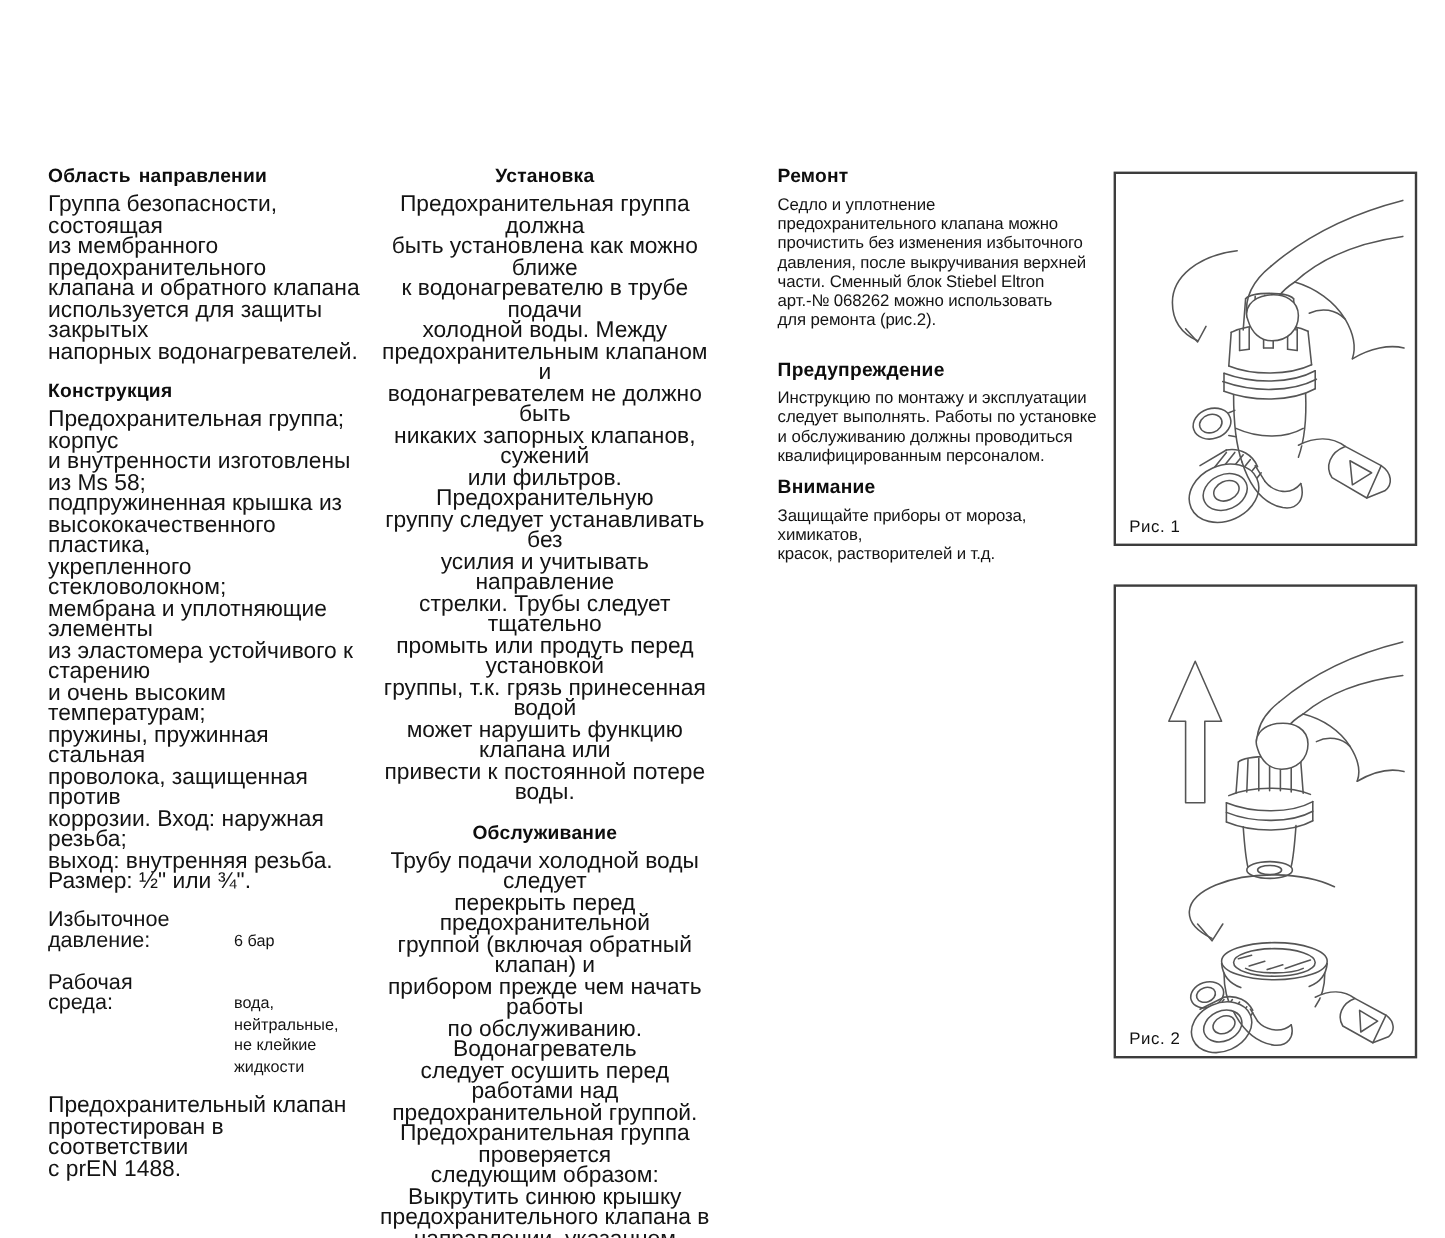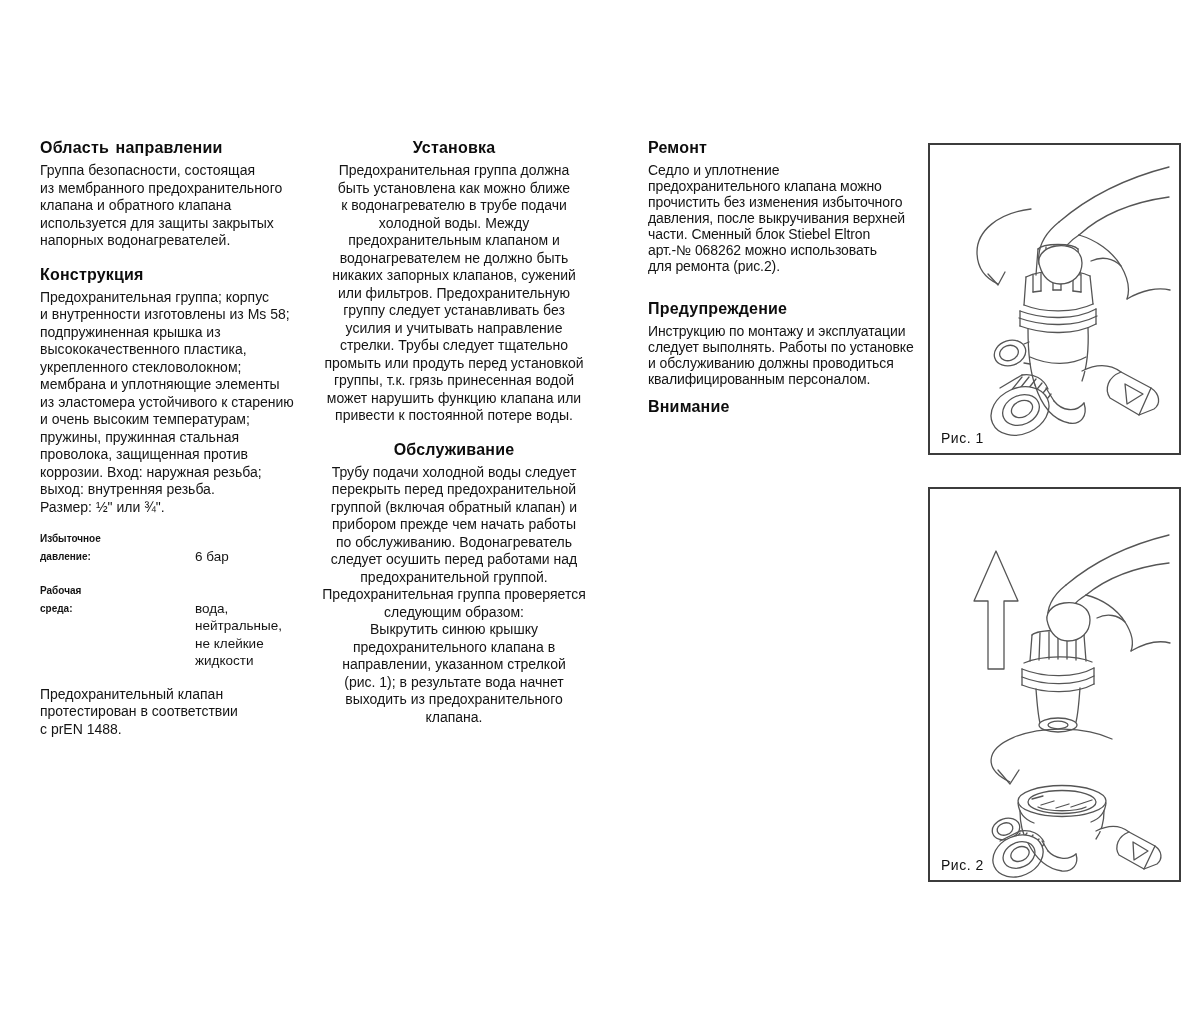"Группа безопасности, состоящая" .bodytext { font-size: 14px -> 19px }
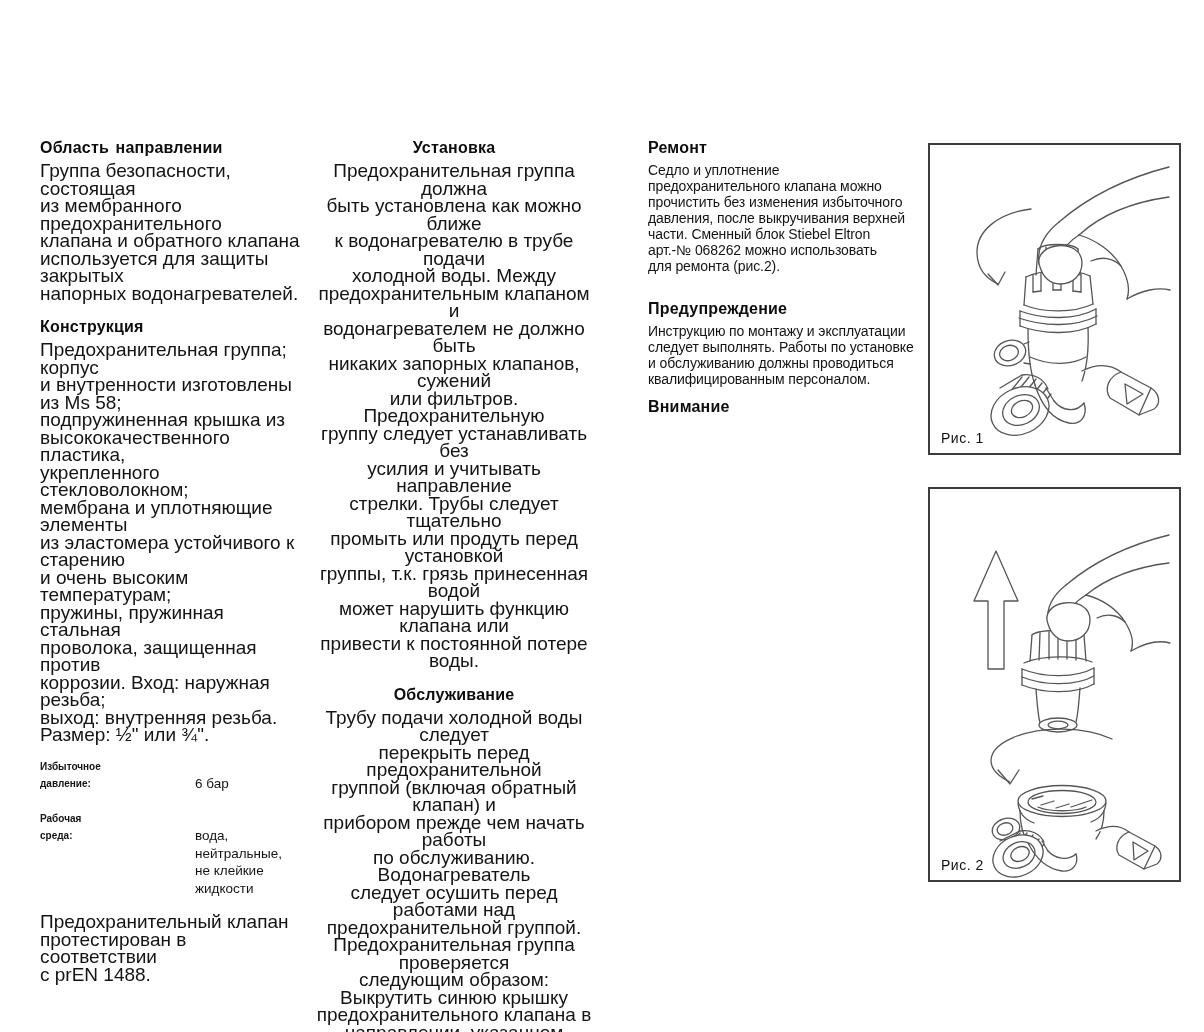"Защищайте приборы от мороза, химикатов," p.bodytext { html: none -> <p>Защищайте приборы от мороза, химикатов, красок, растворителей и т.д.</p> }
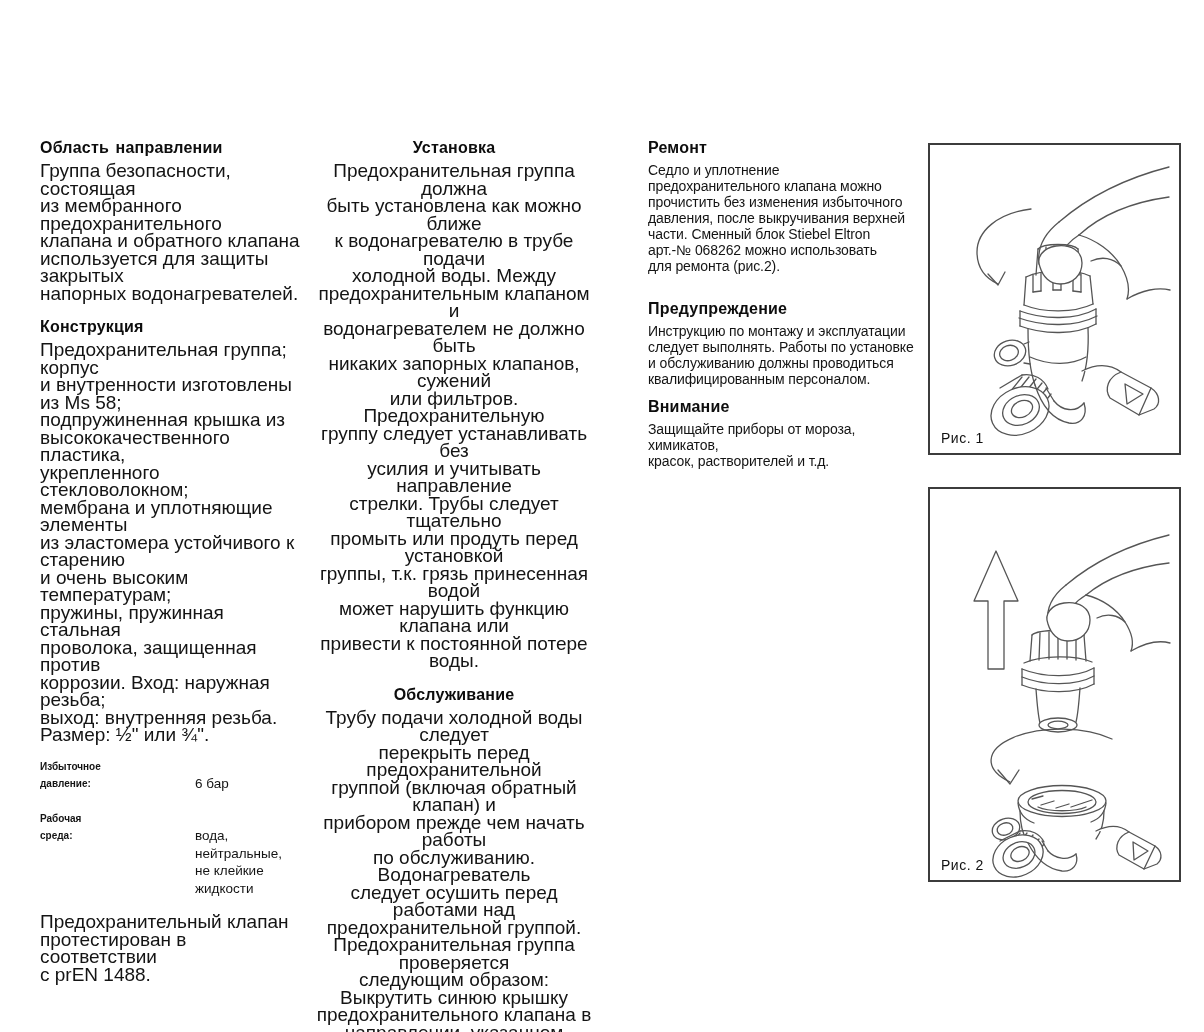"Избыточное" .spec-label { font-size: 10px -> 18px; font-weight: bold -> normal }
